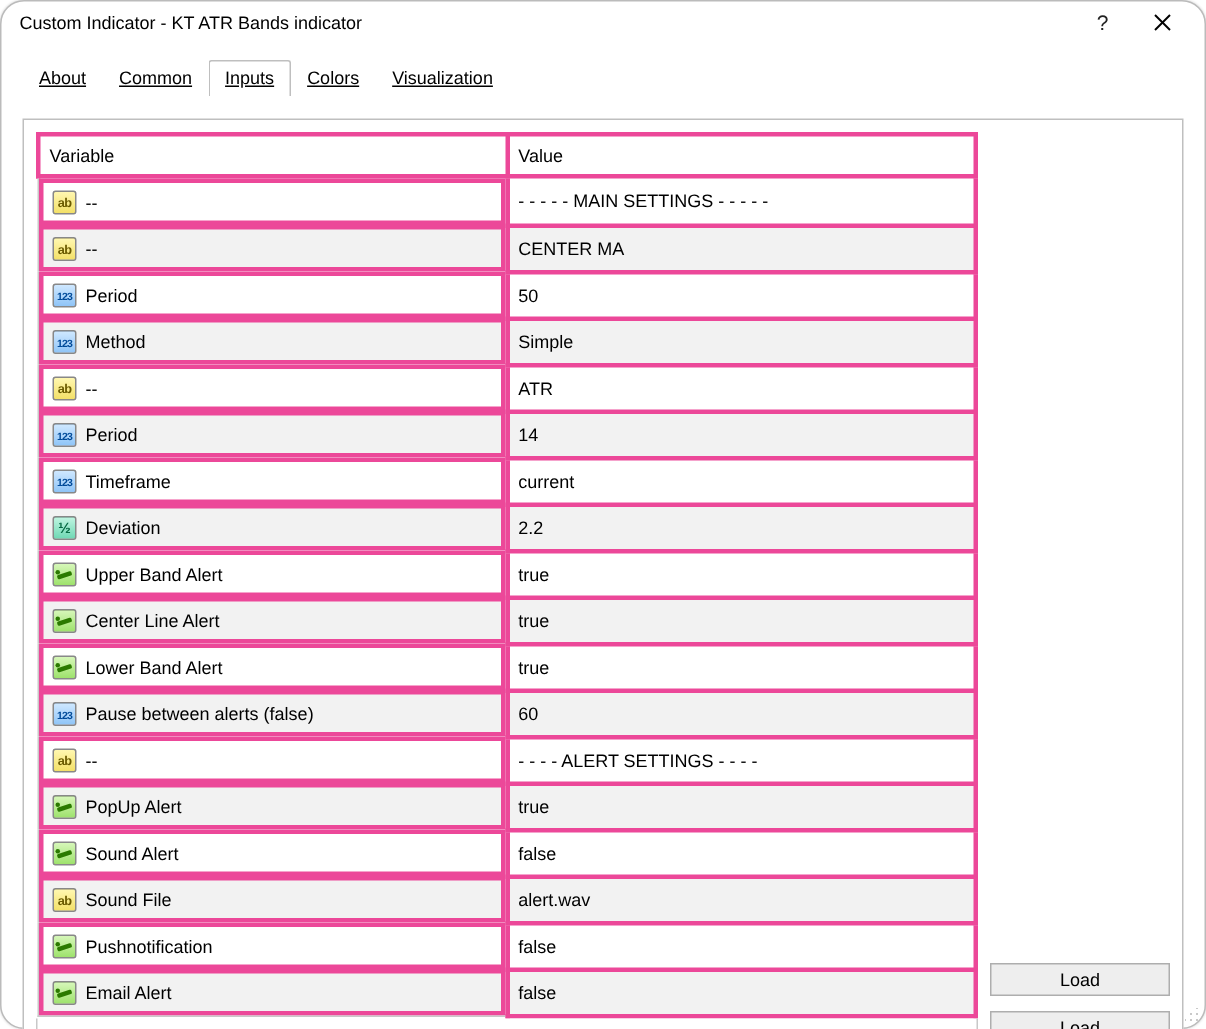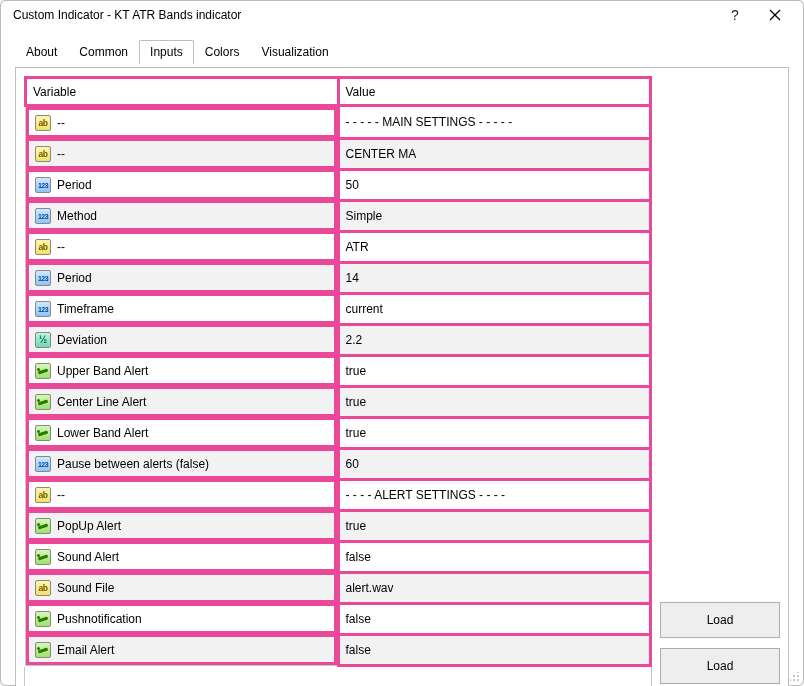"Custom Indicator - KT ATR" .window { border-radius: 6px -> 16px }
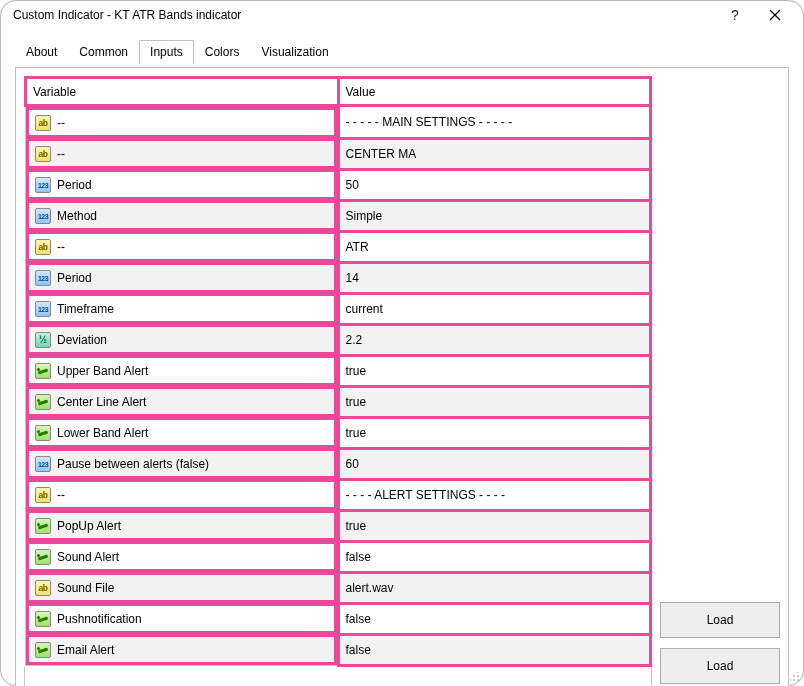"About" .tabs { margin-bottom: 4px -> 16px; text-decoration: none -> underline }
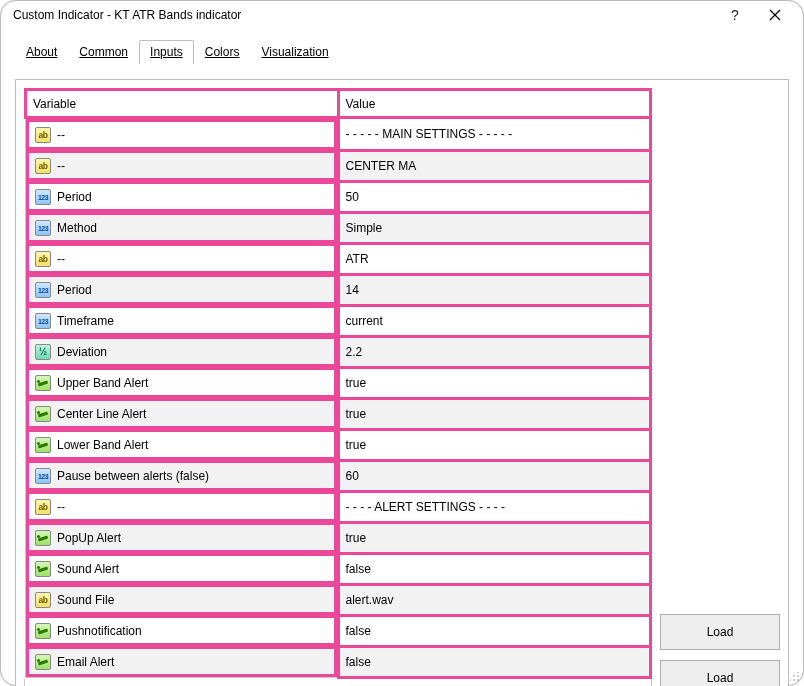"Load" button.win { height: 36px -> 22px }
